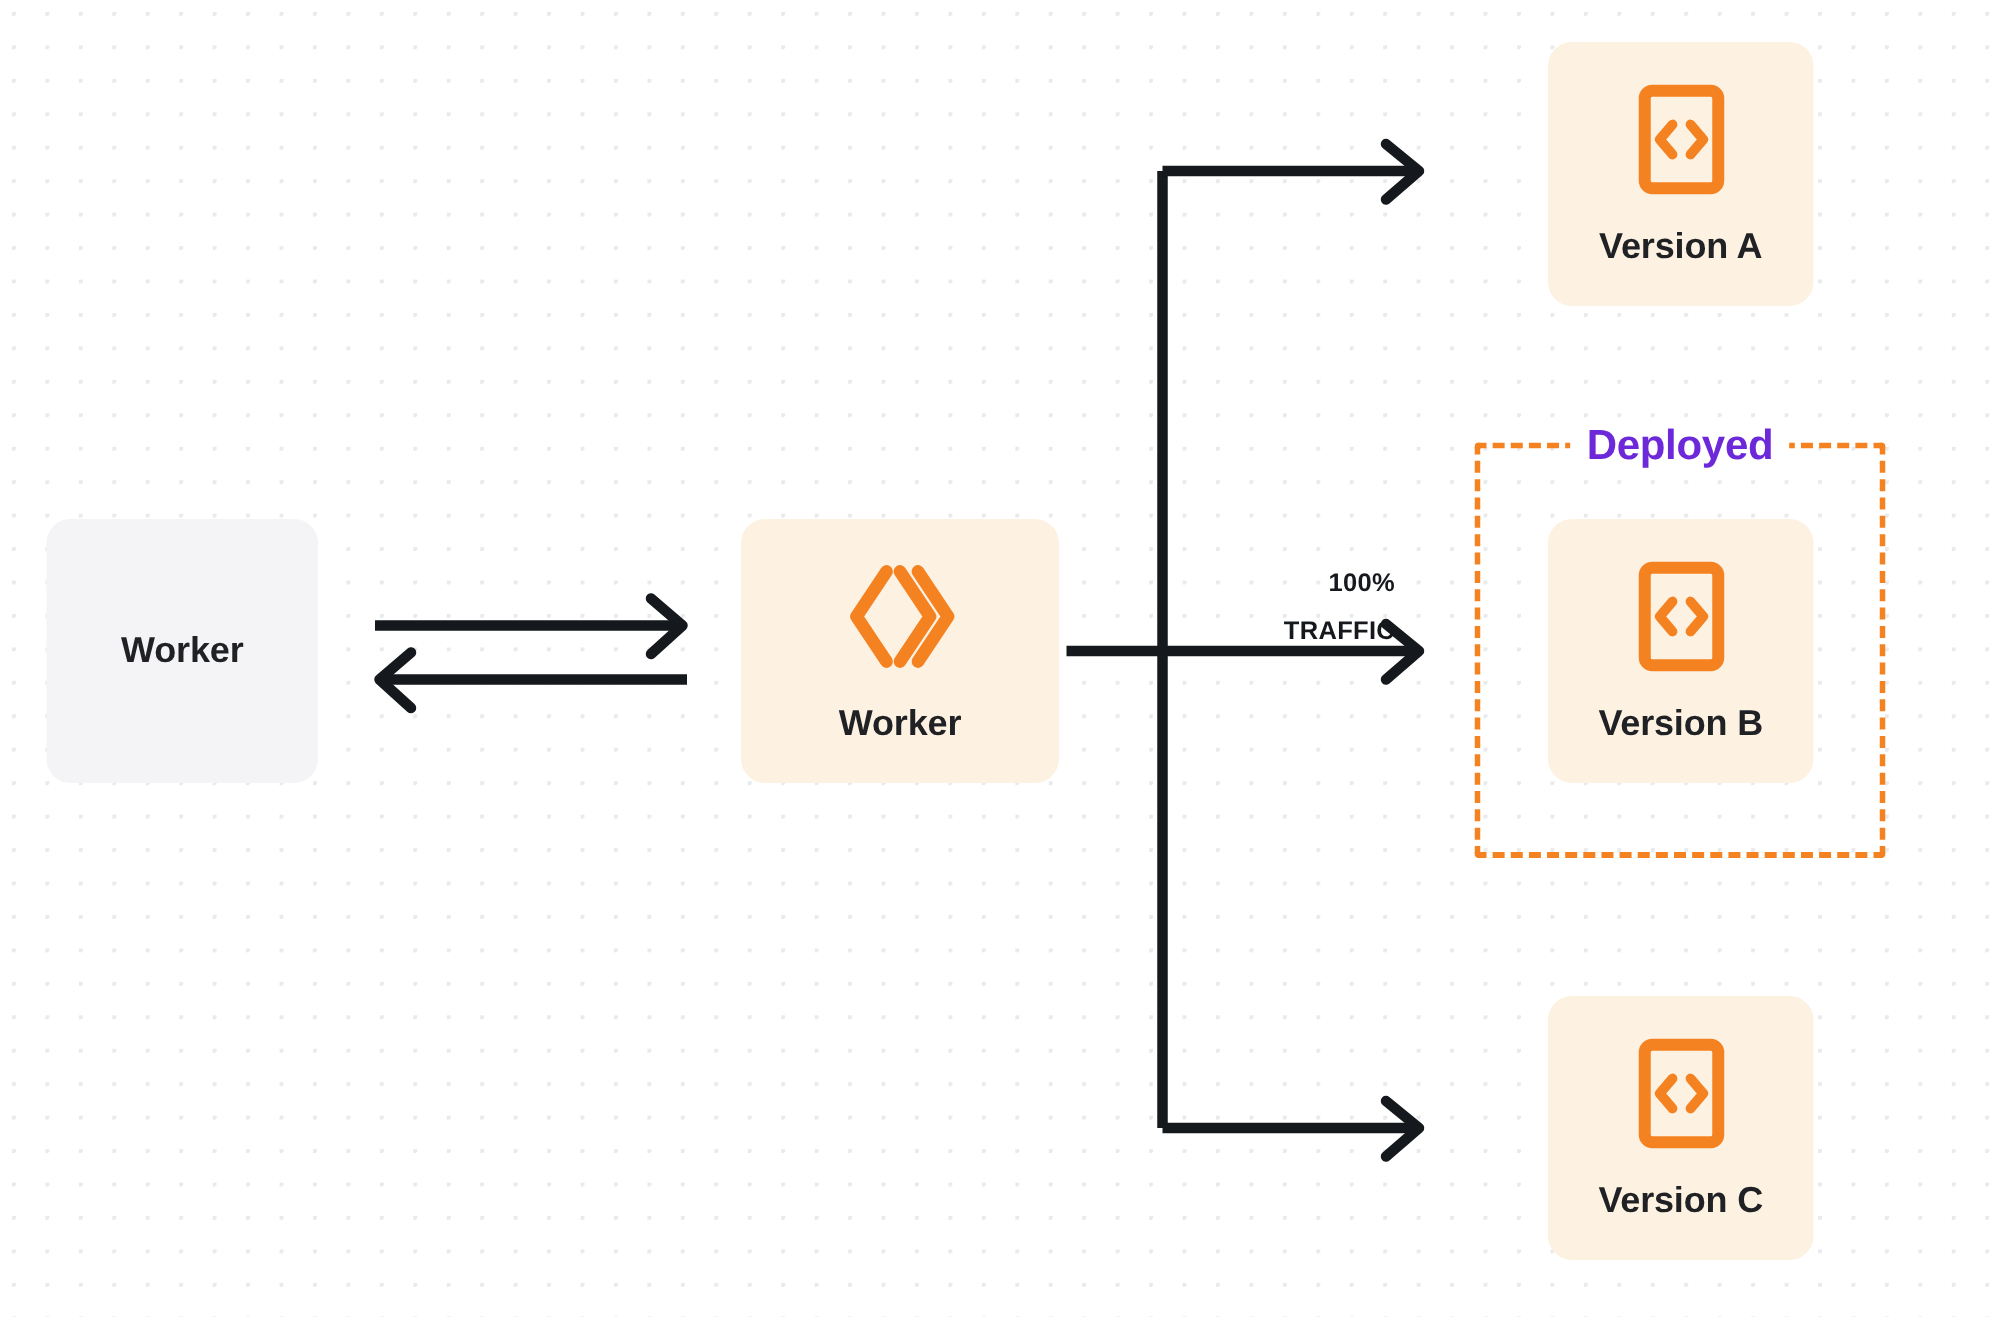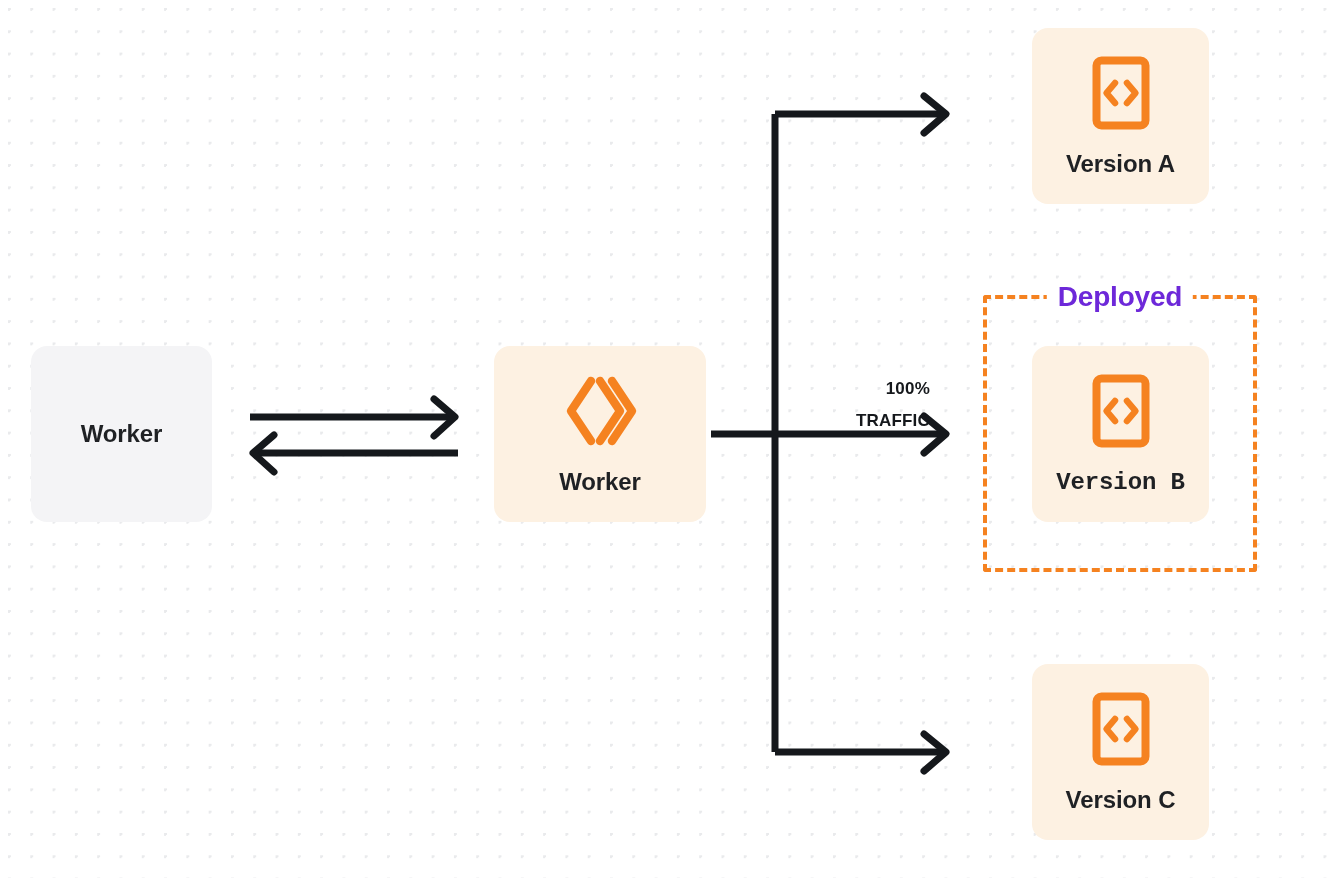"Version B" .node-vb { font-family: Liberation Mono, monospace -> none }
